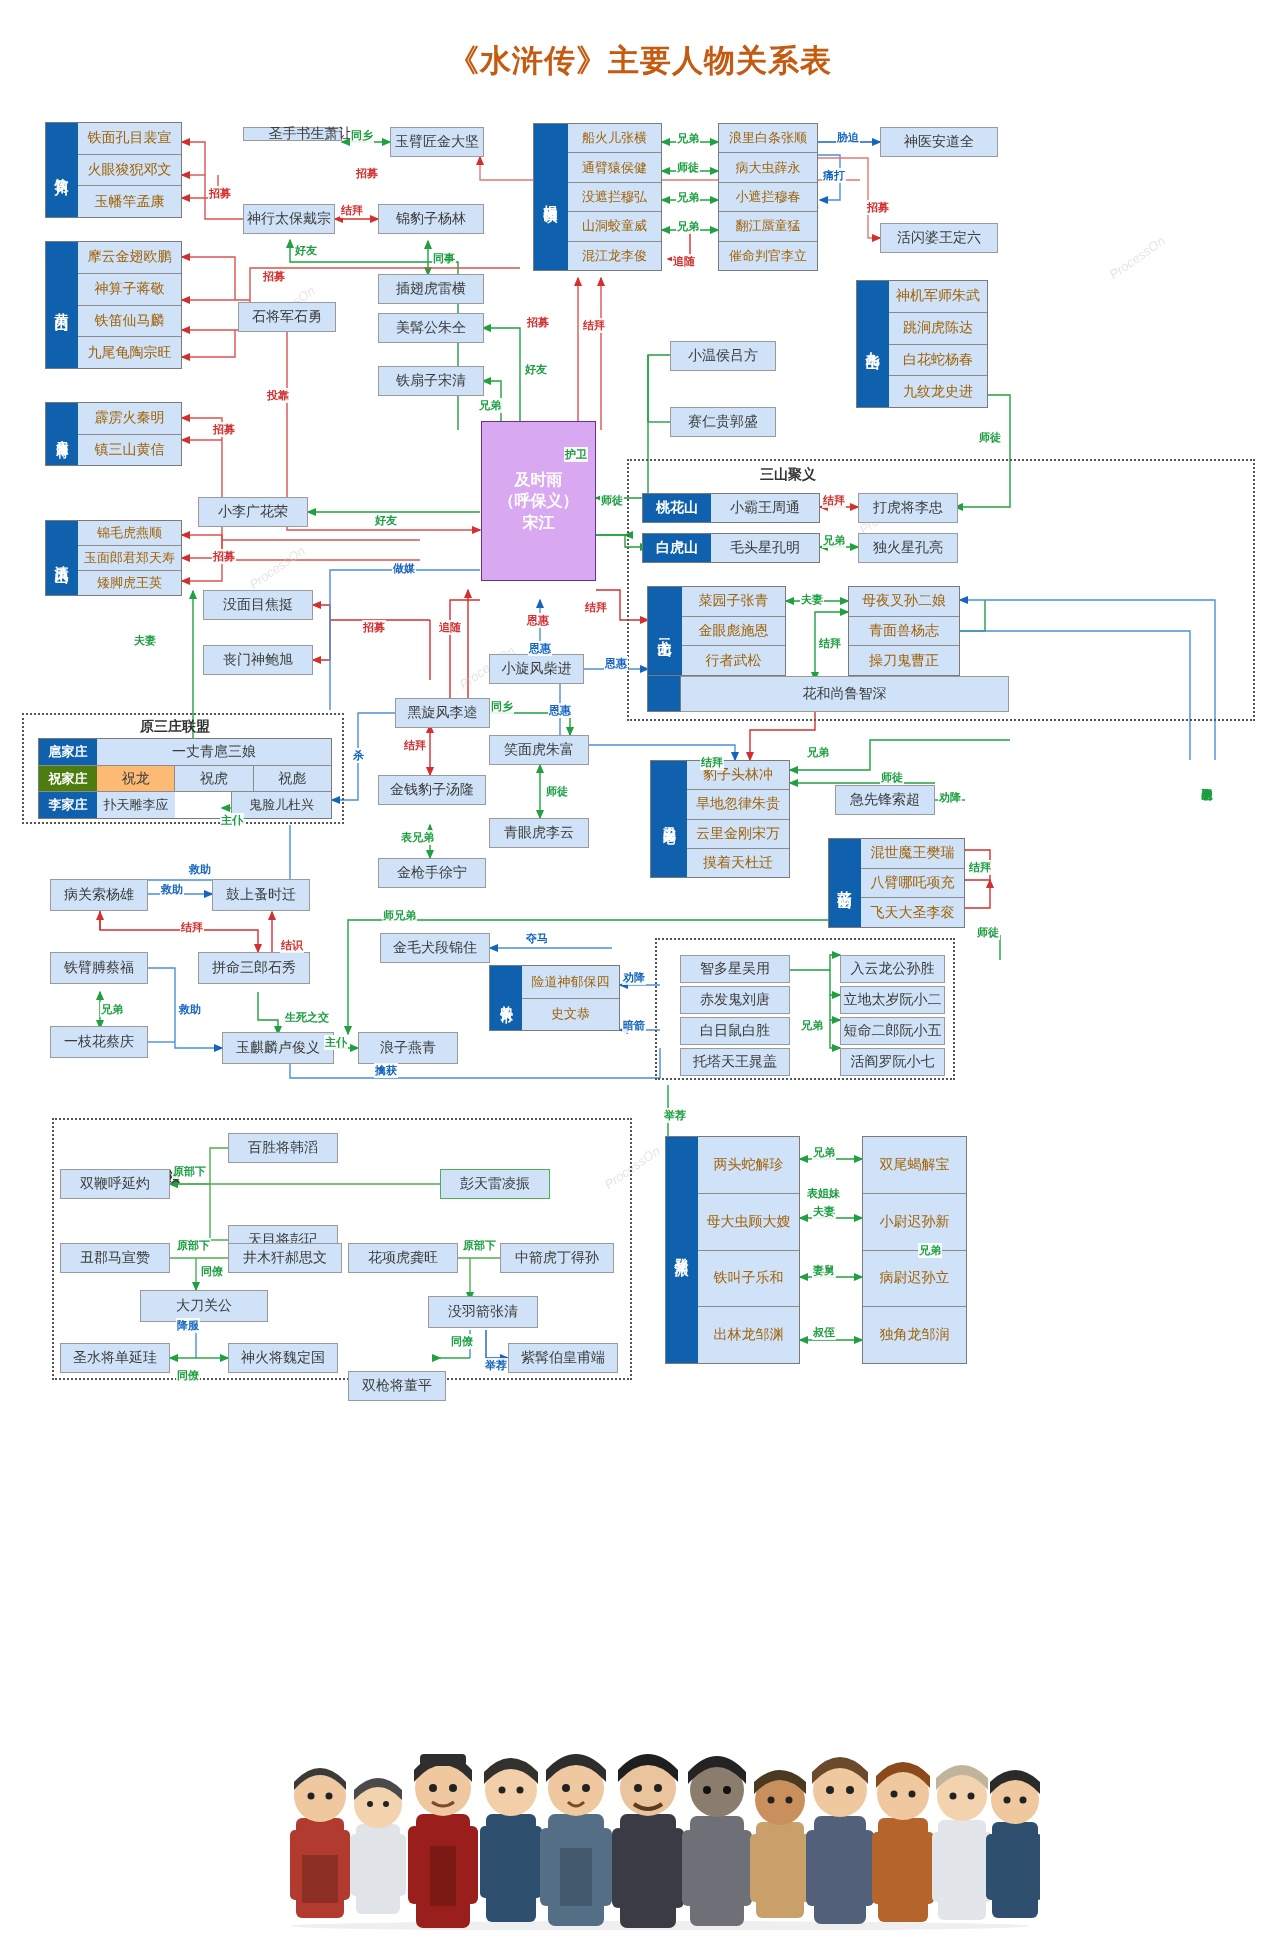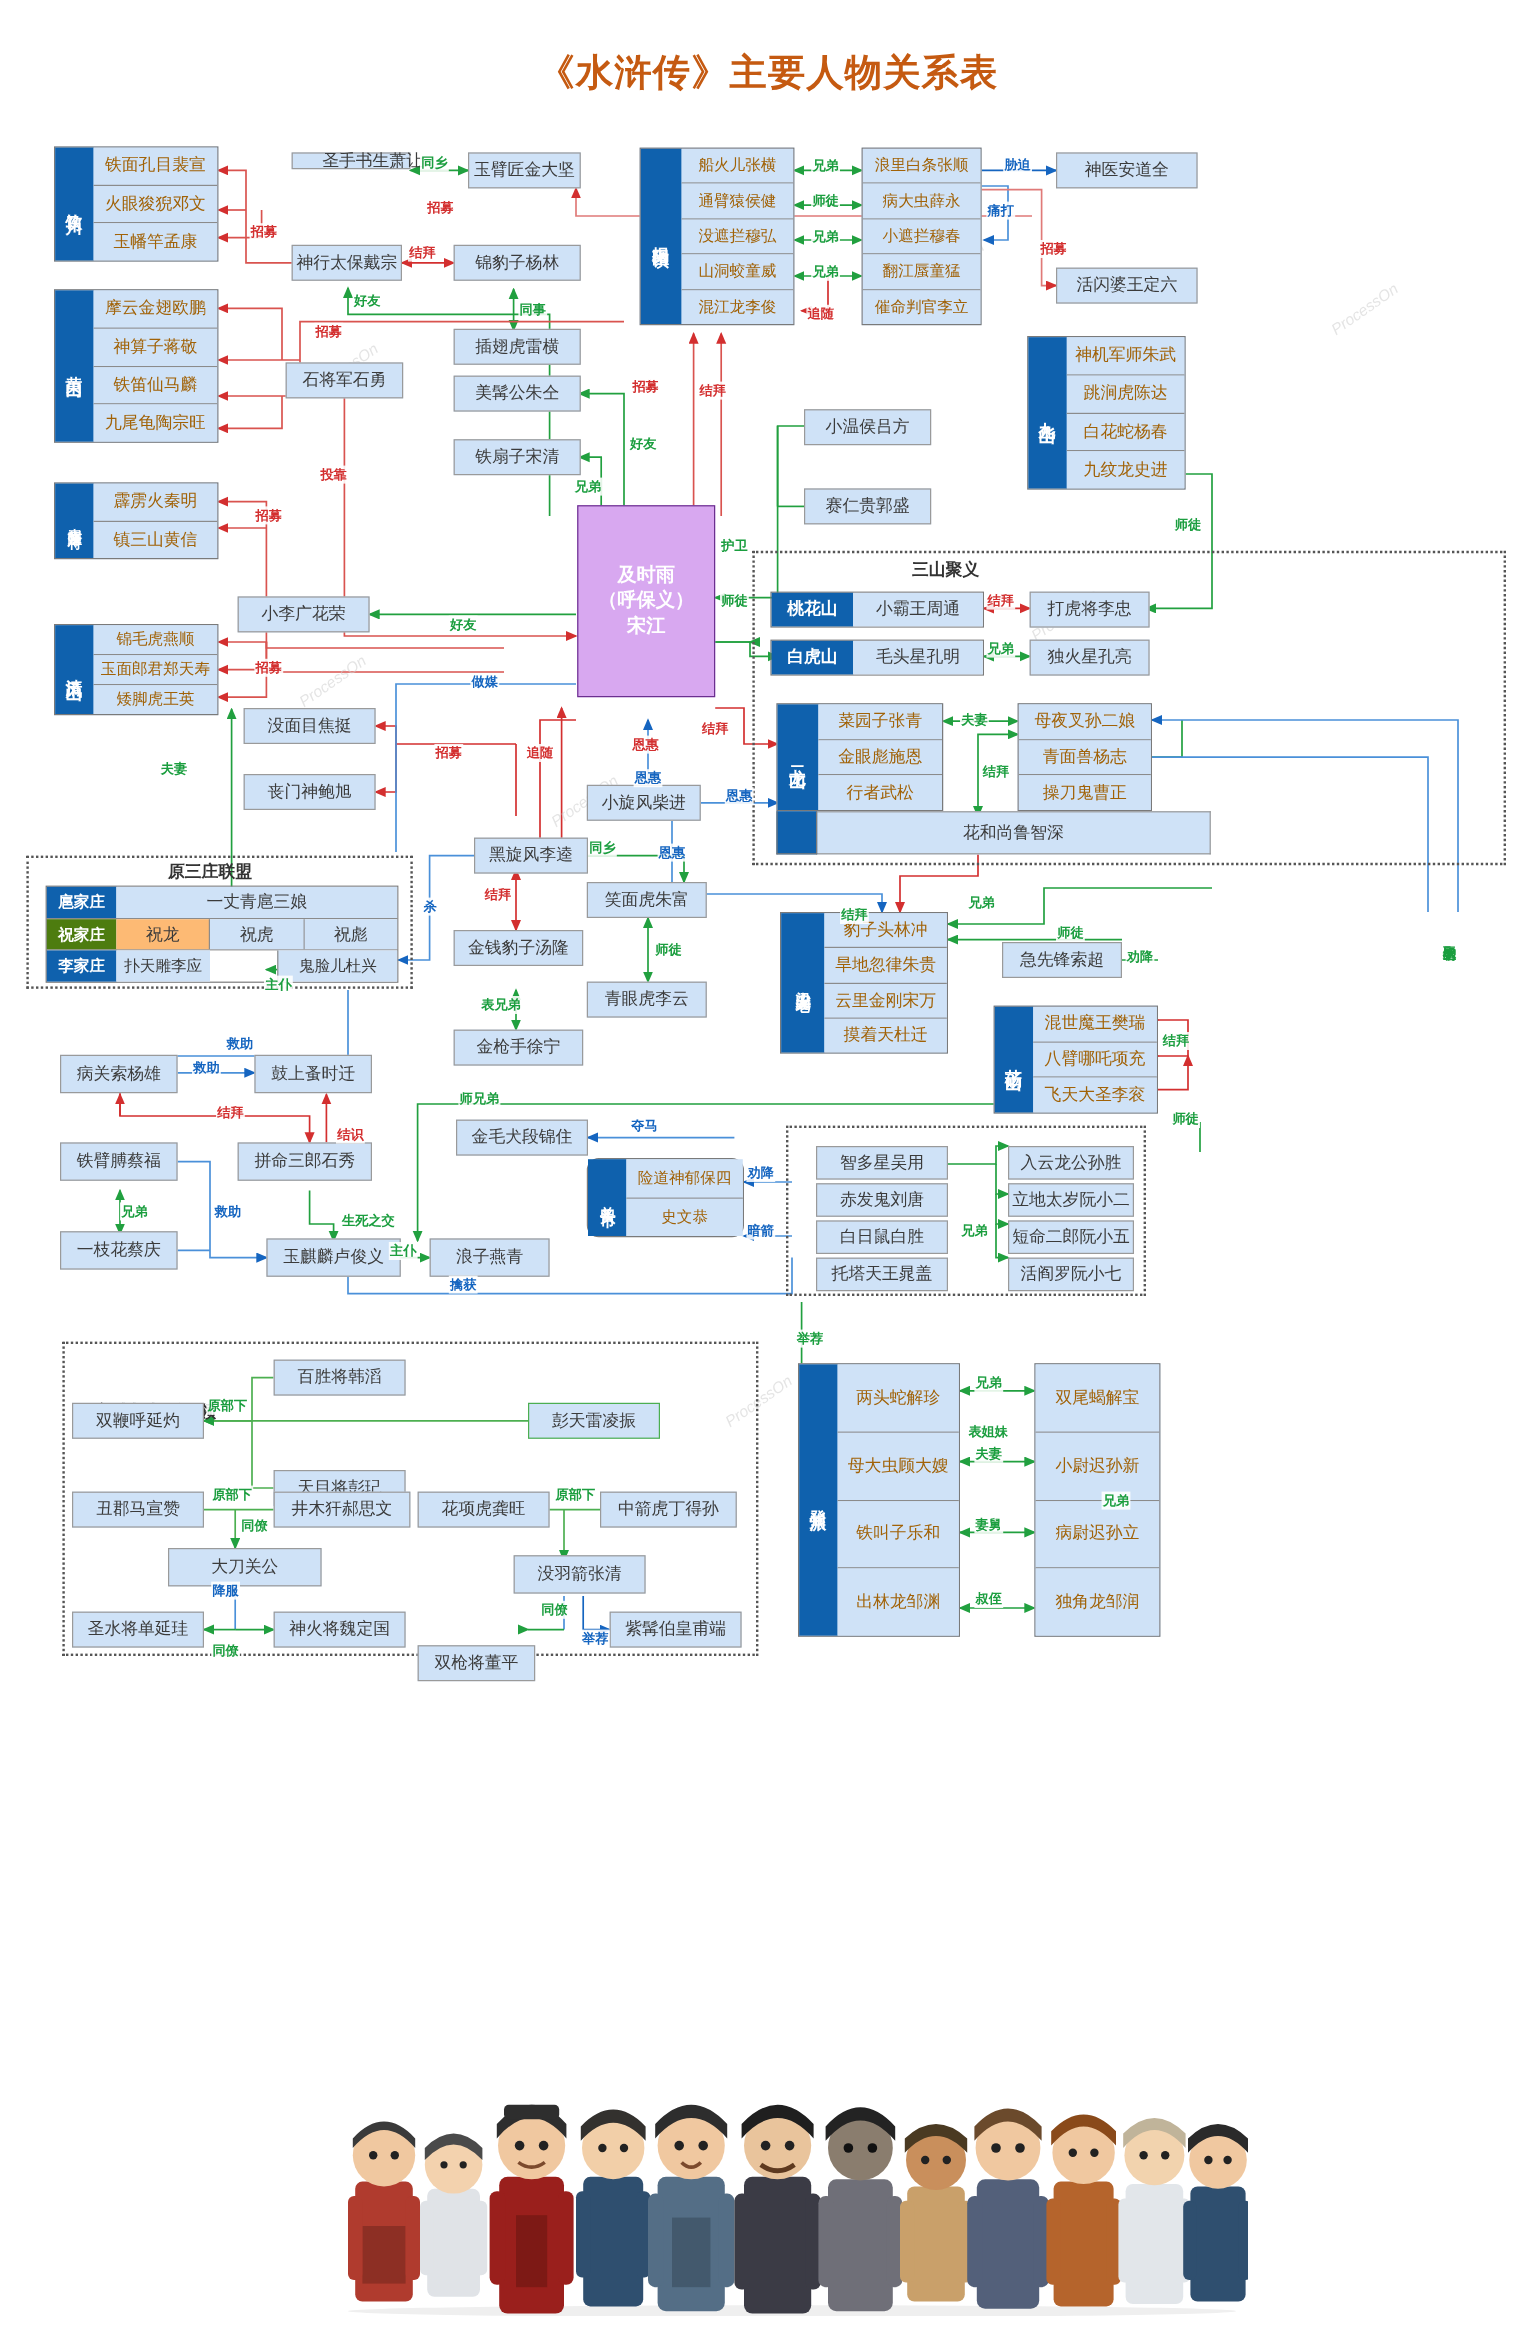"护卫" div.elabel { left: 600px -> 564px }
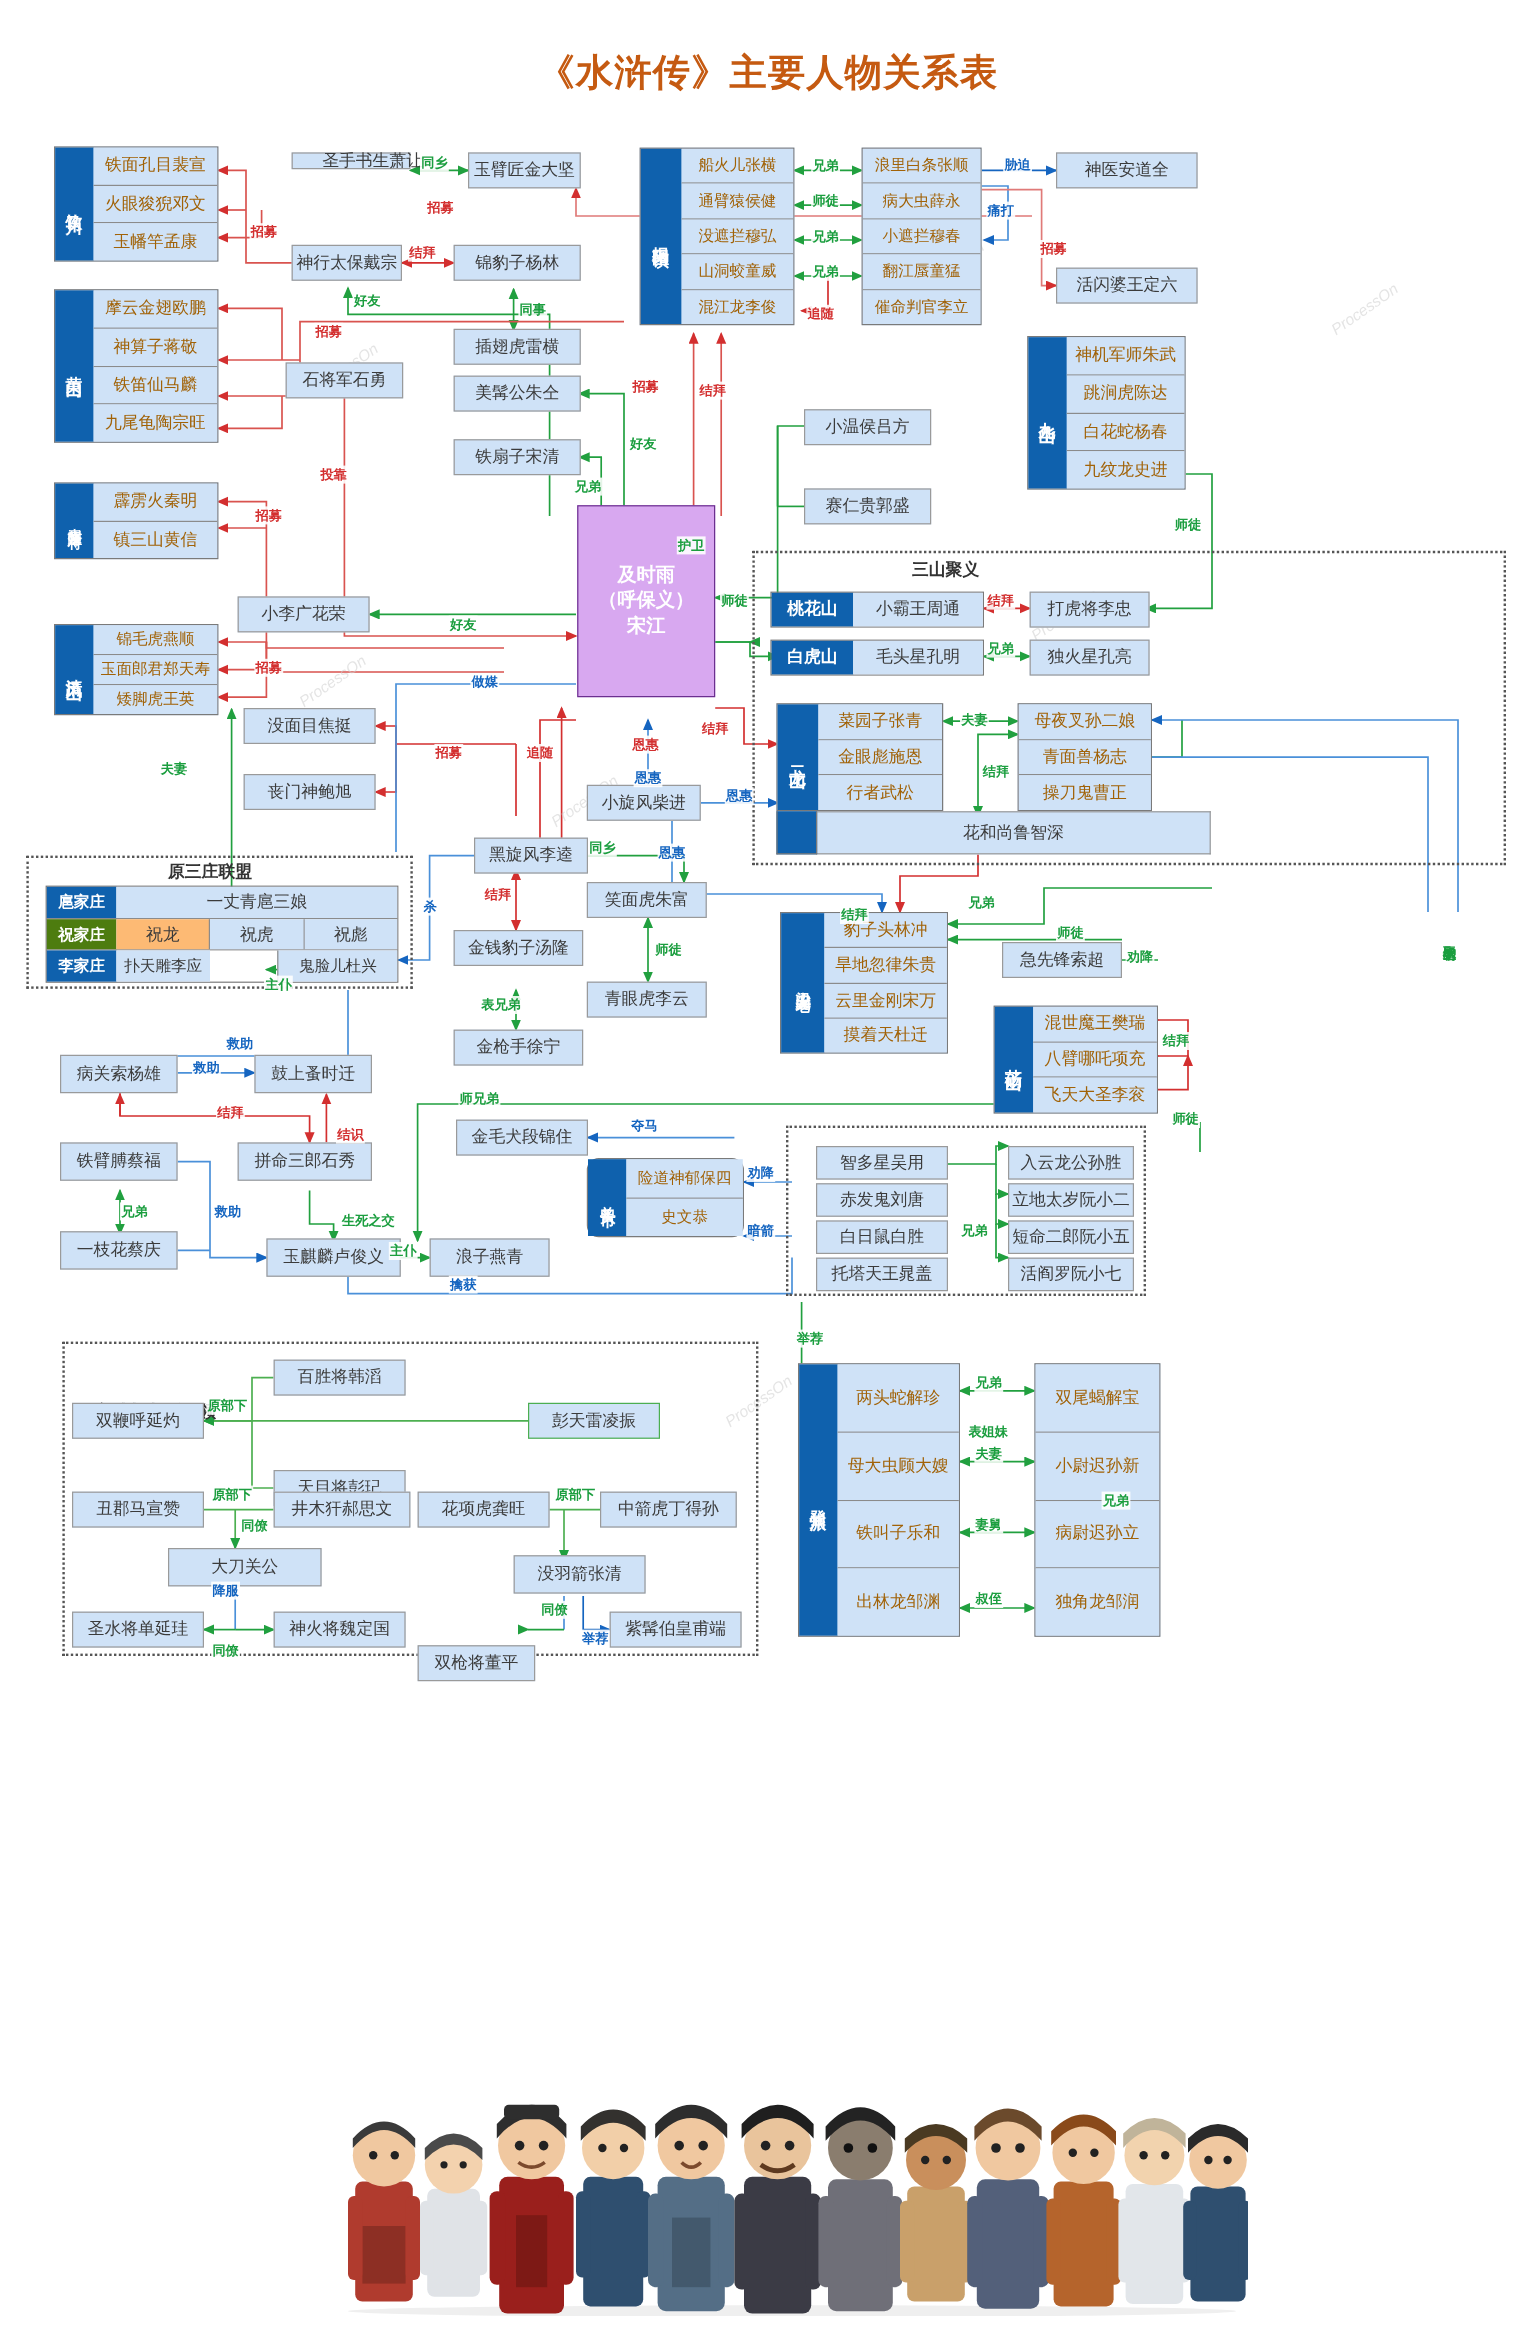"险道神郁保四" div.group { border-radius: 10px -> none }
